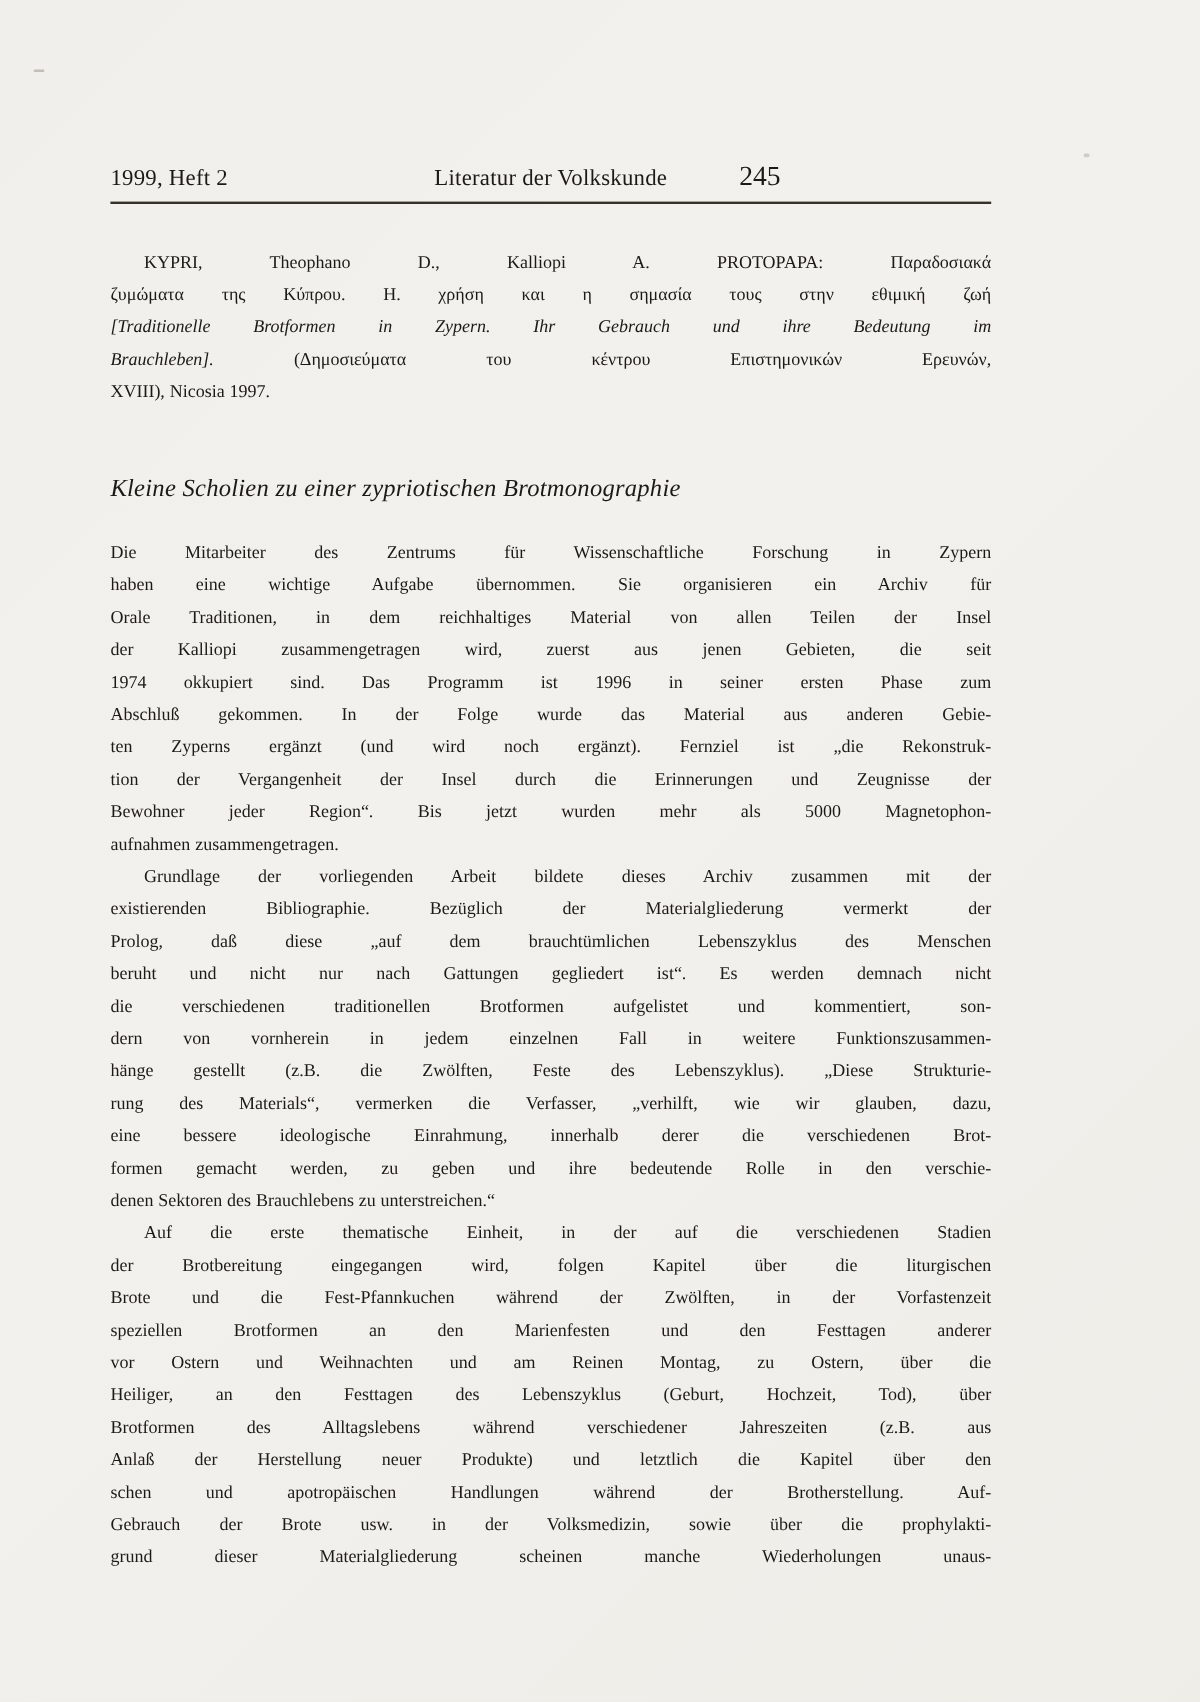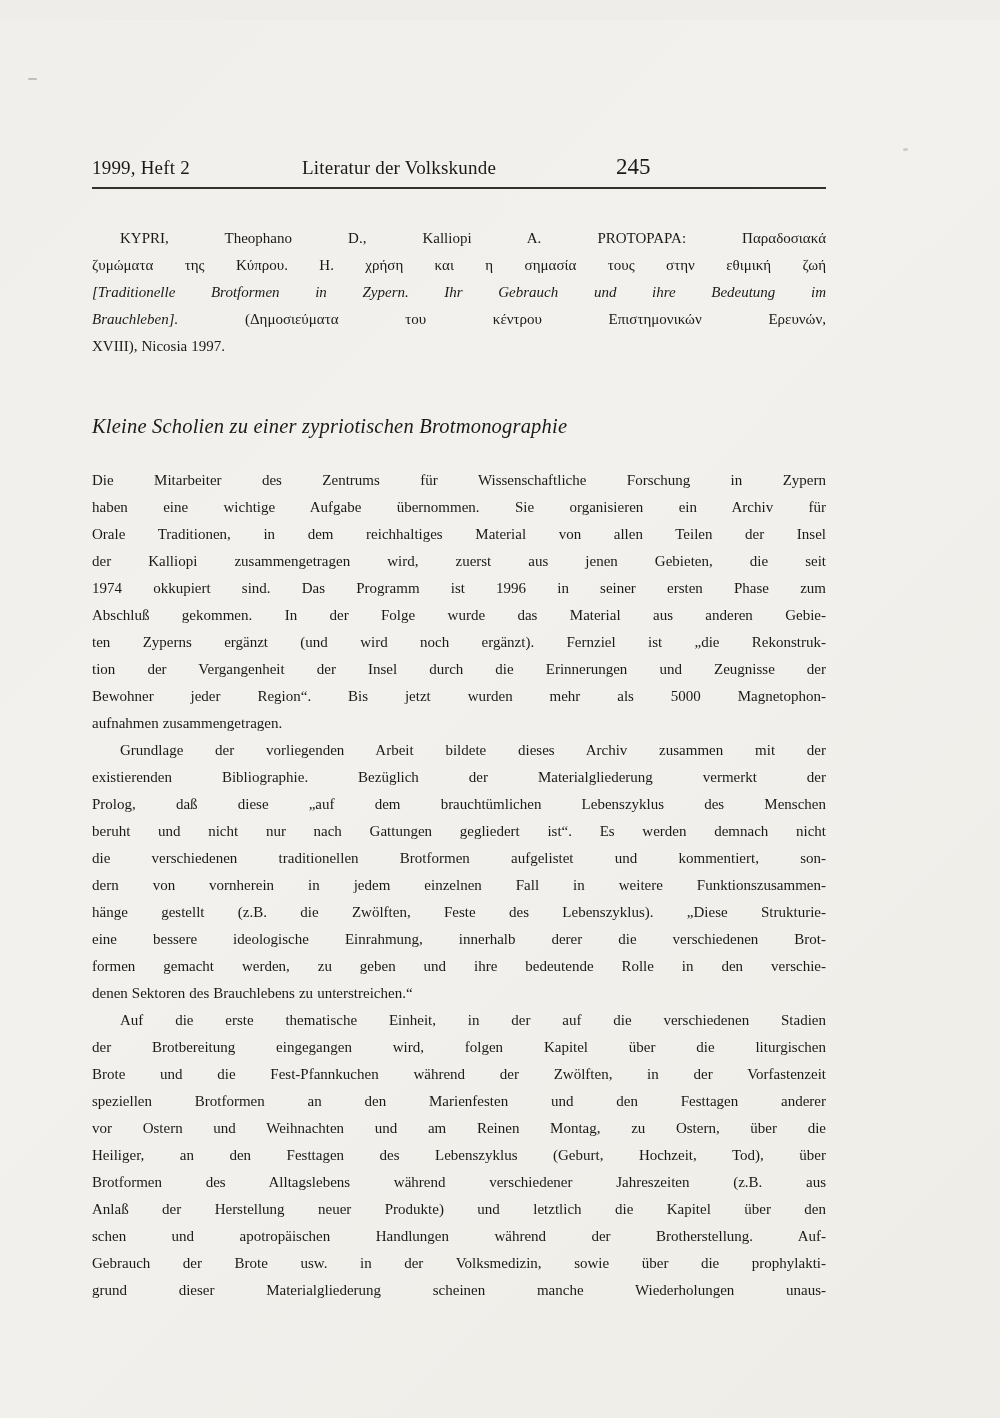"1999, Heft 2" .page { margin-top: 20px -> none }
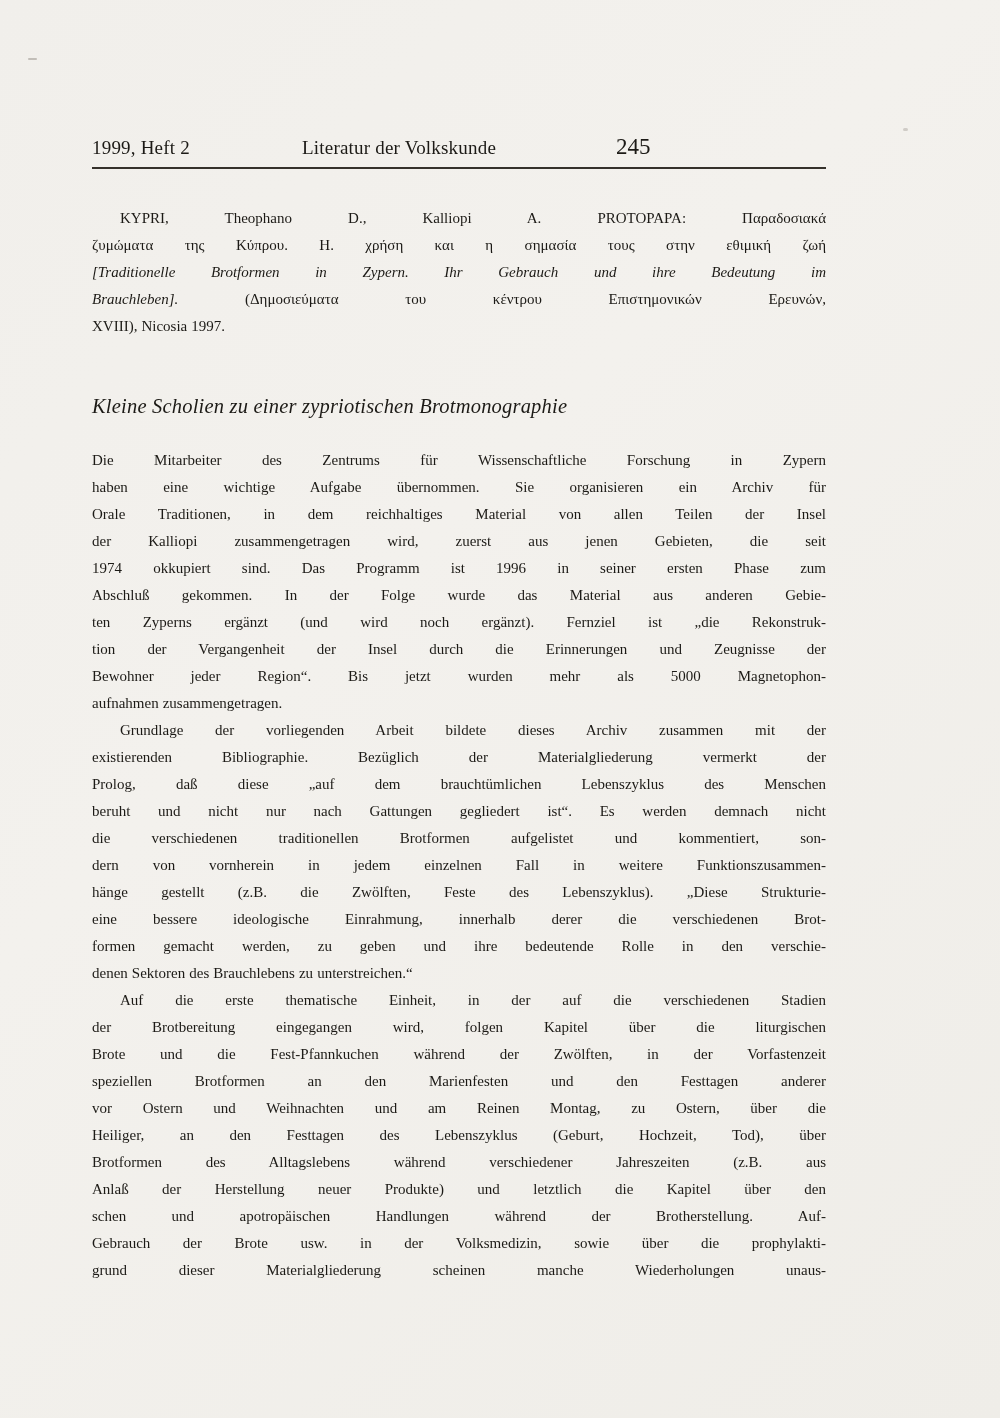"Literatur der Volkskunde" .header-journal { text-align: left -> center }
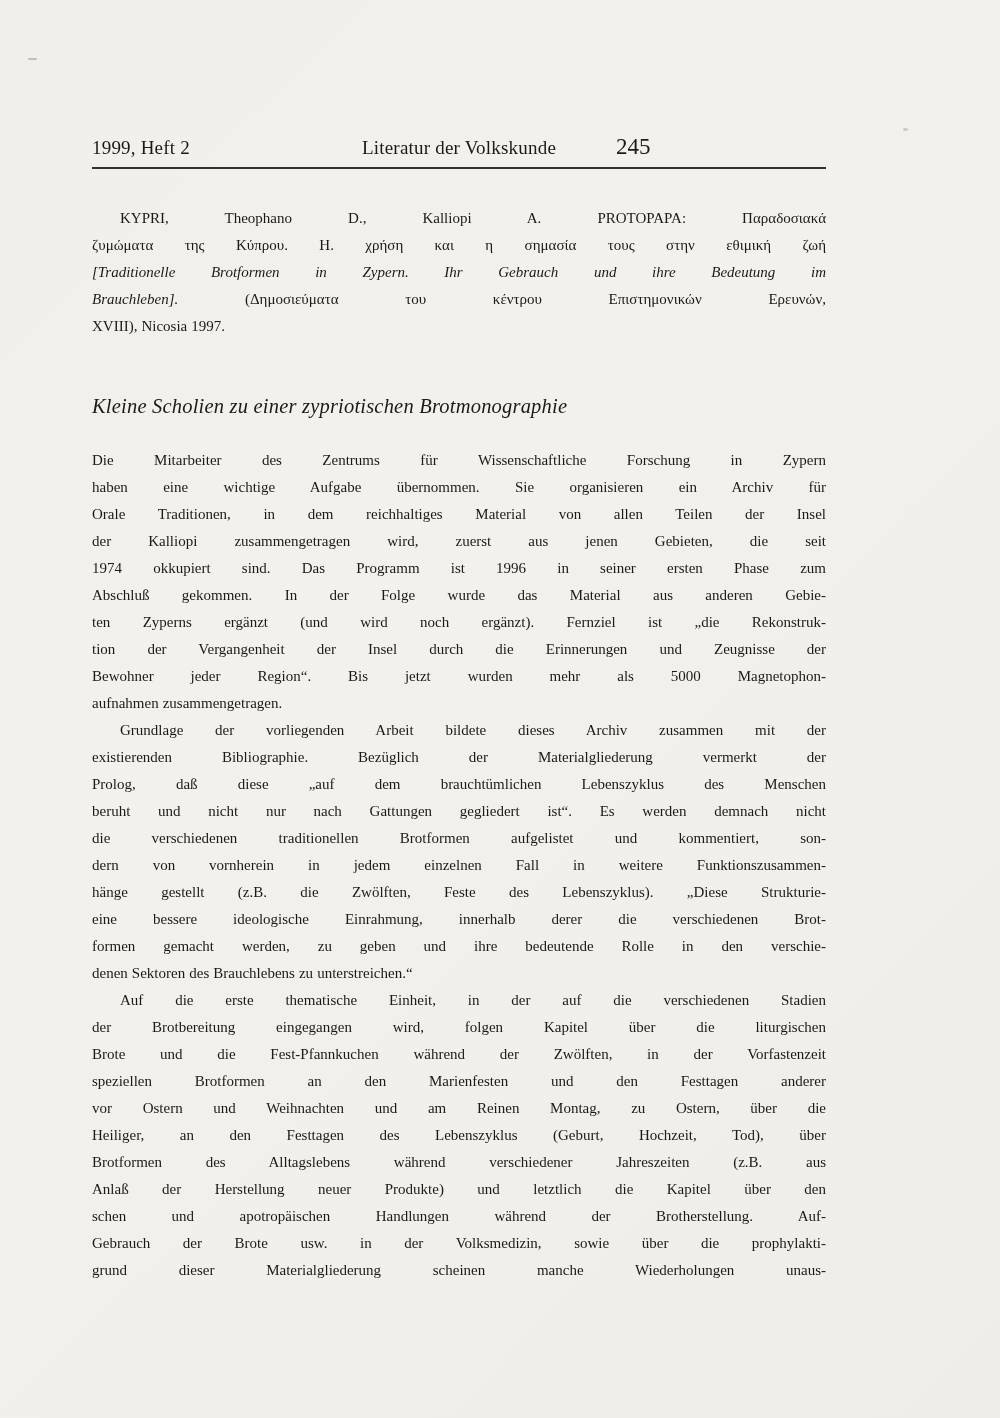"rung des Materials“, vermerken die" div.line { html: none -> <div><span>rung des Materials“, vermerken die Verfasser, „verhilft, wie wir glauben, dazu,</span></div> }
